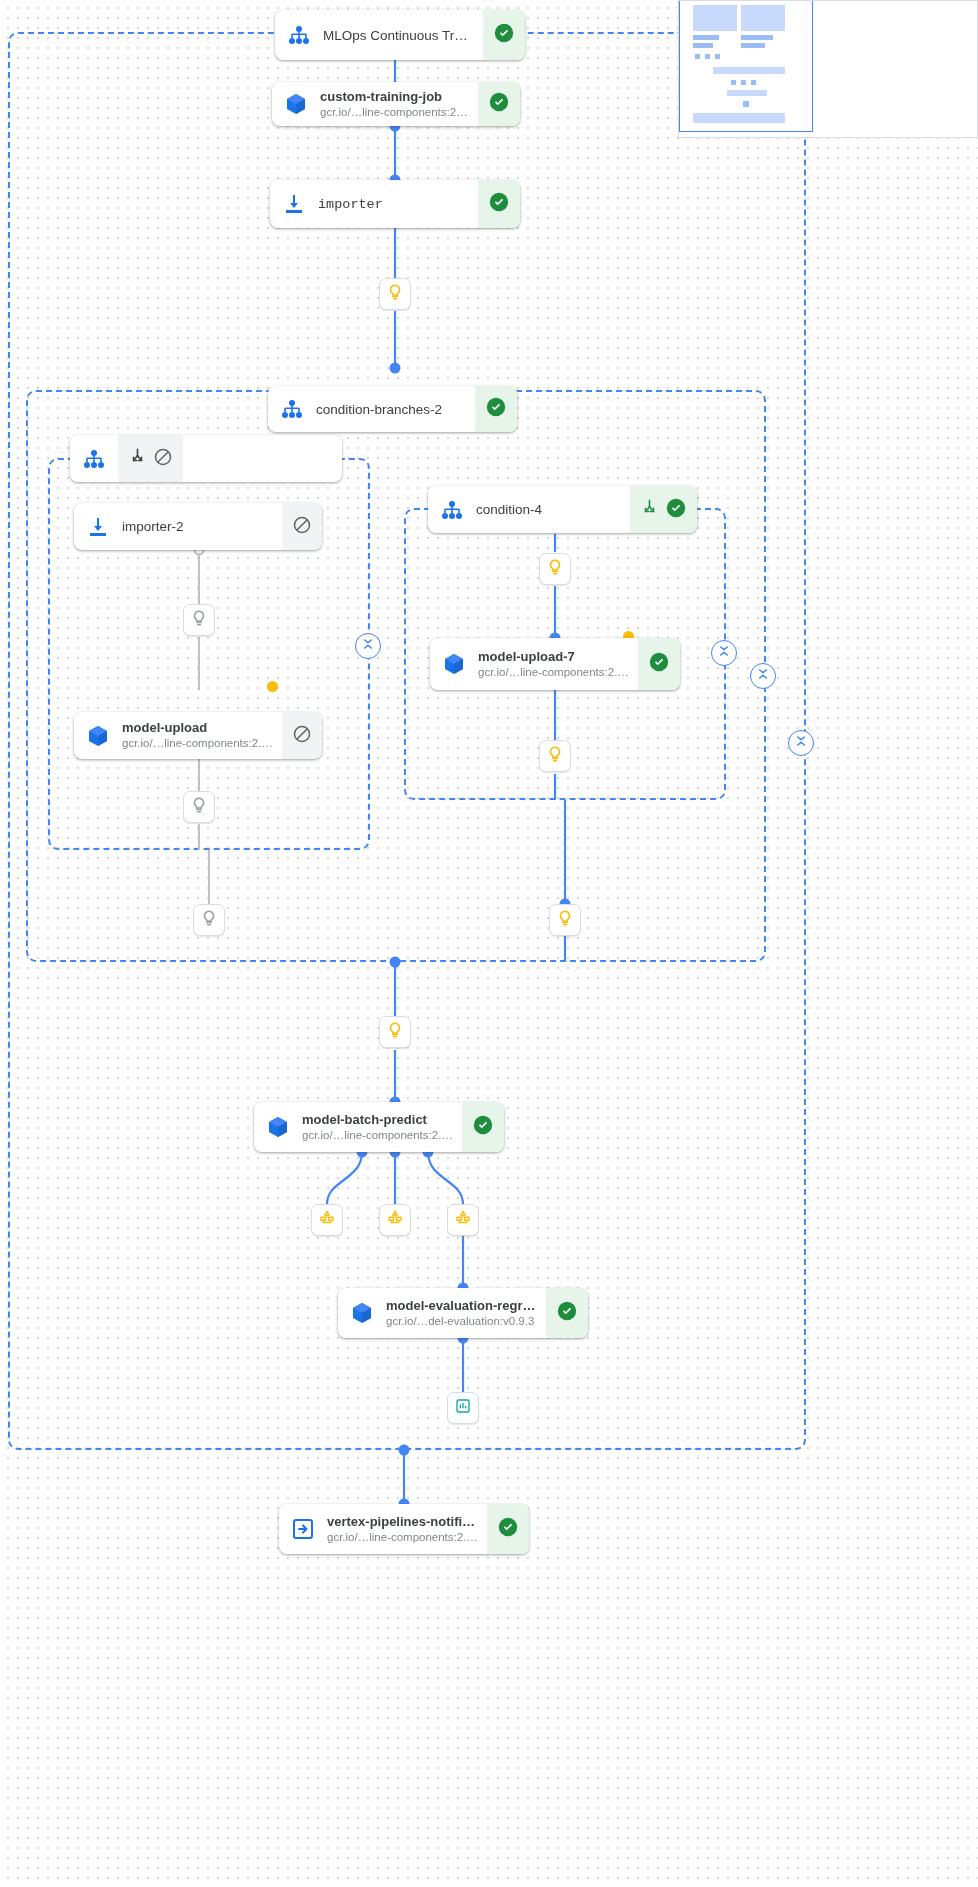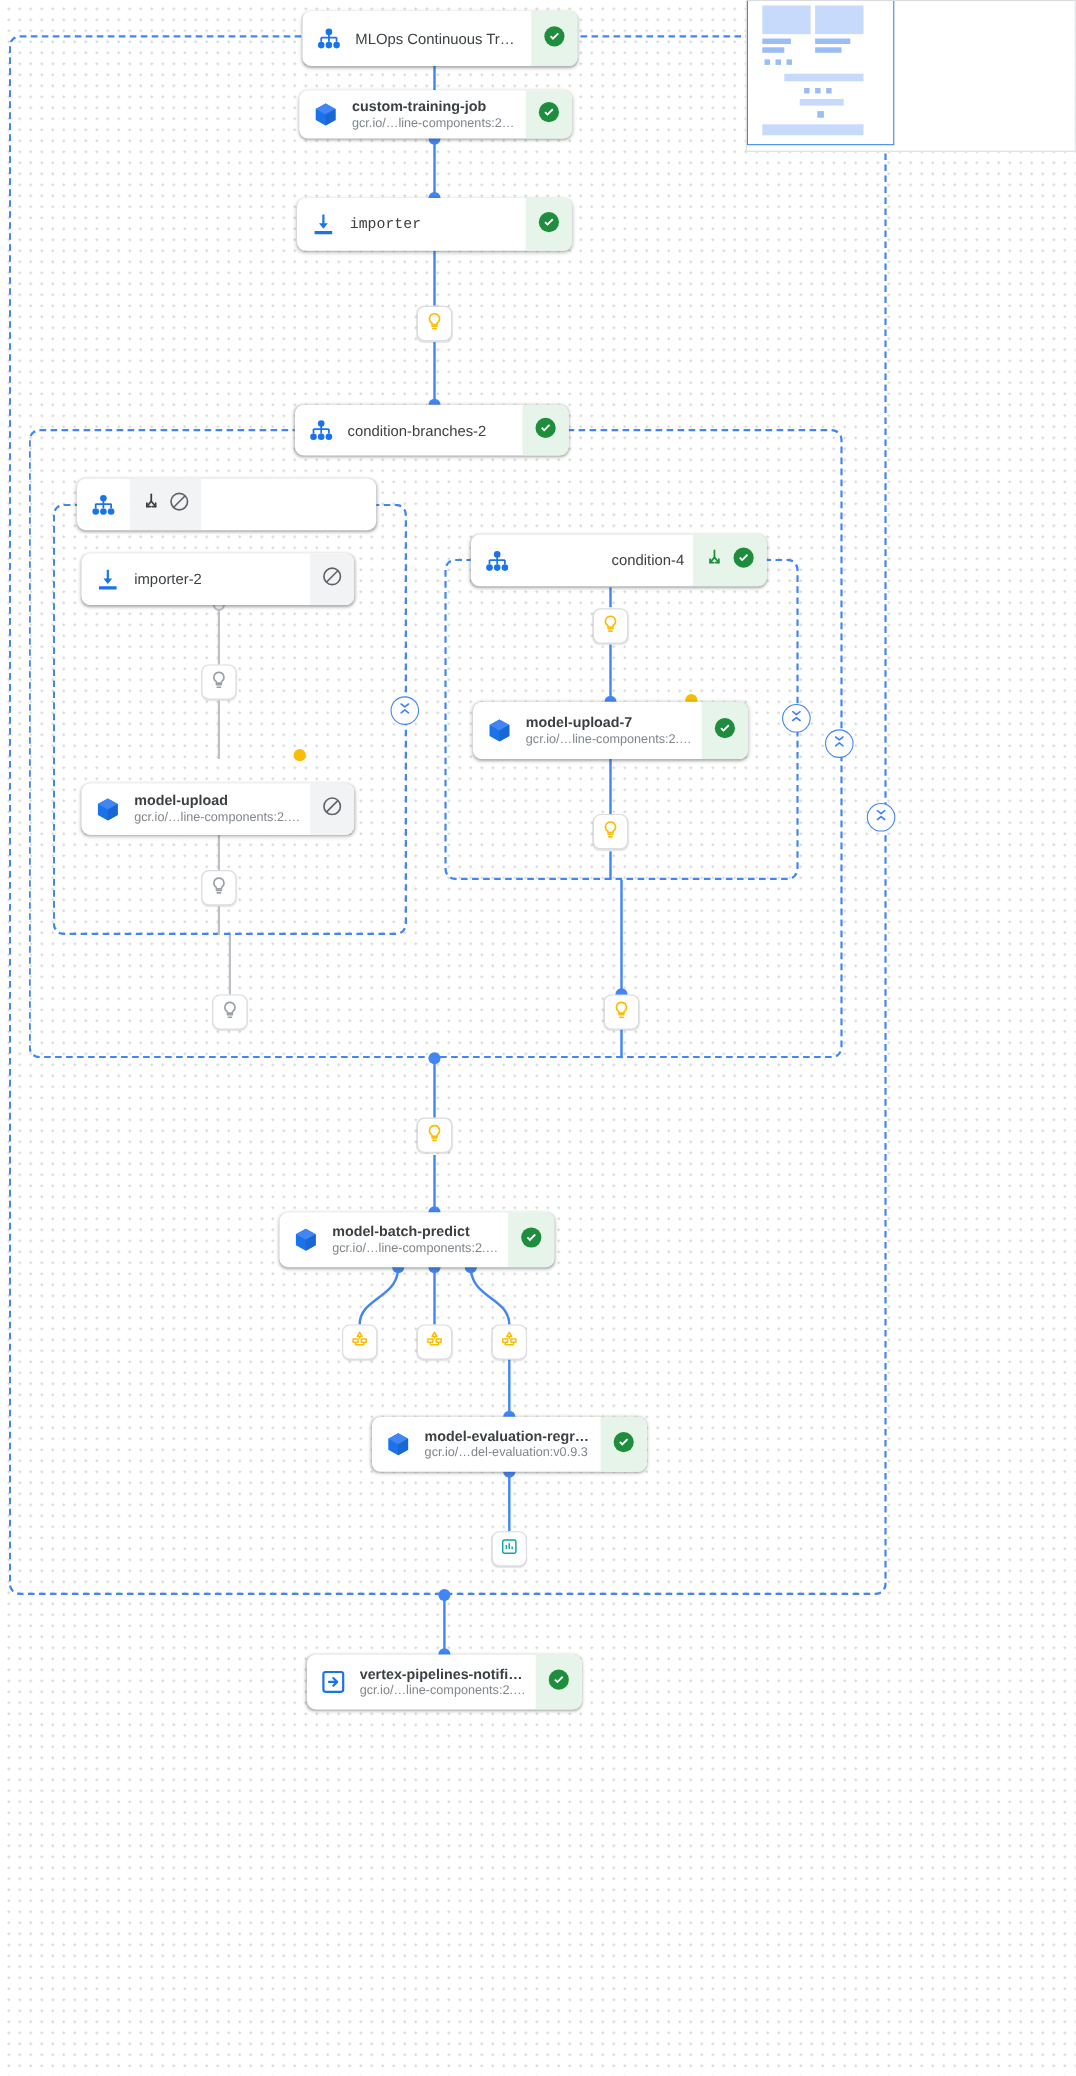"condition-branches-2" div.node { top: 368px -> 386px }
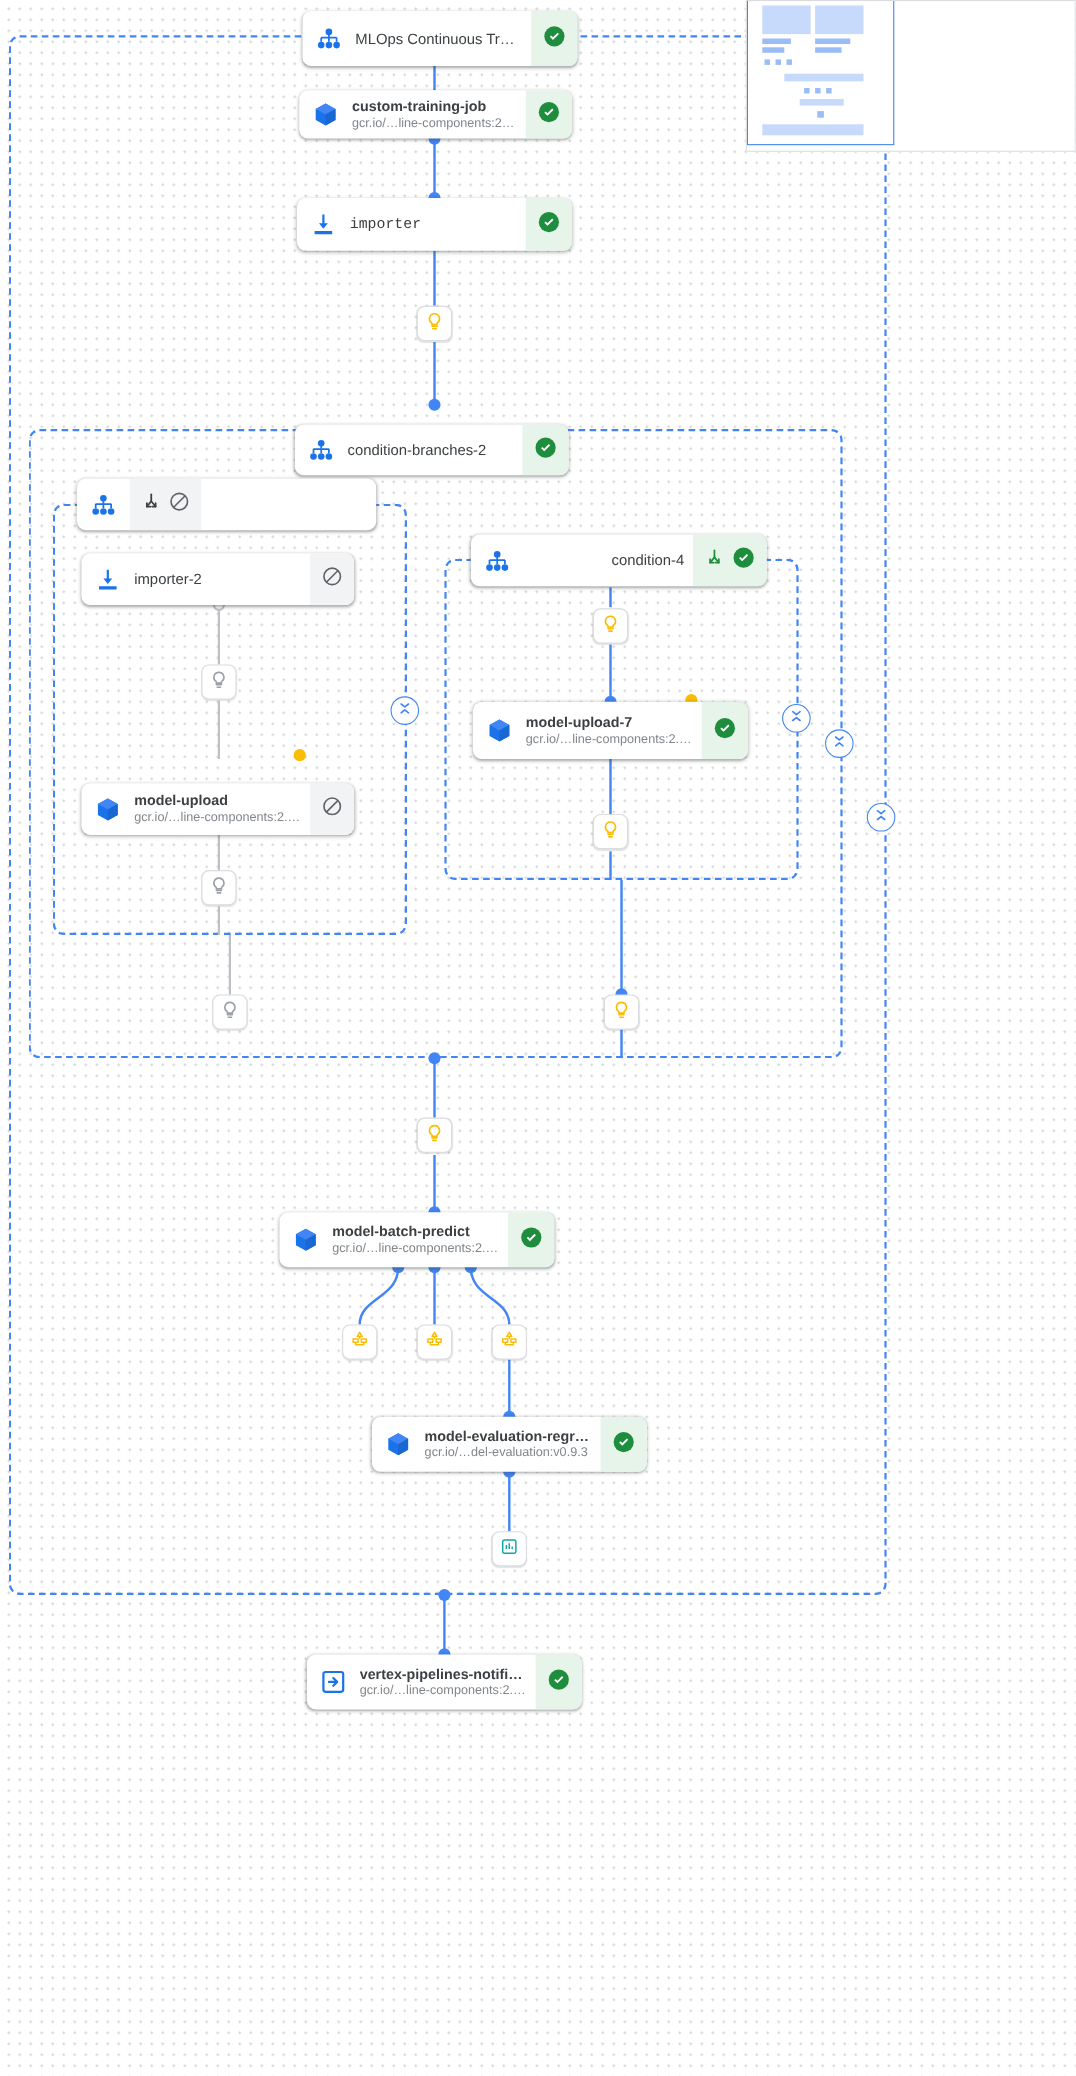"condition-4" div.node { text-align: right -> none }
